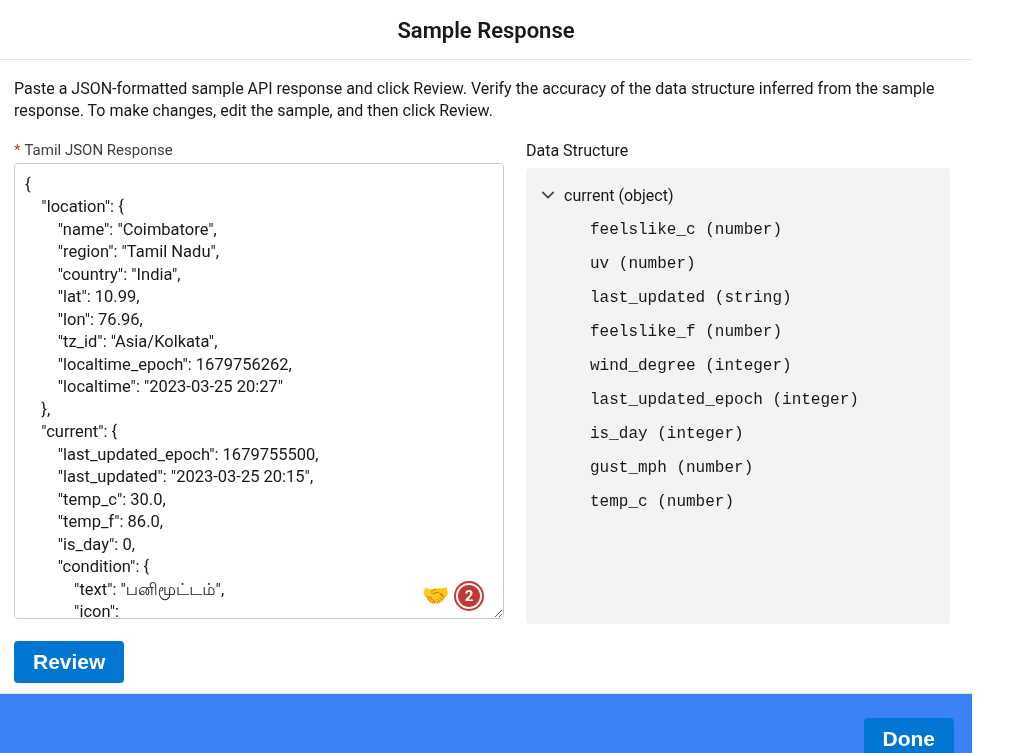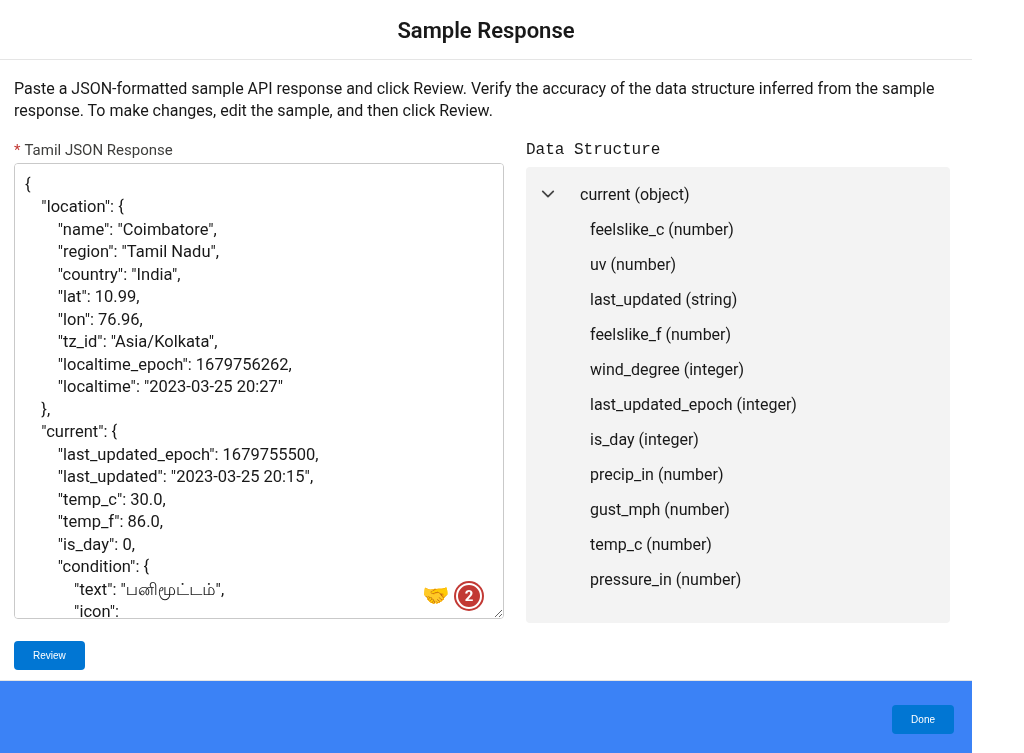"Data Structure" .ds-label { font-family: Liberation Mono, monospace -> none }
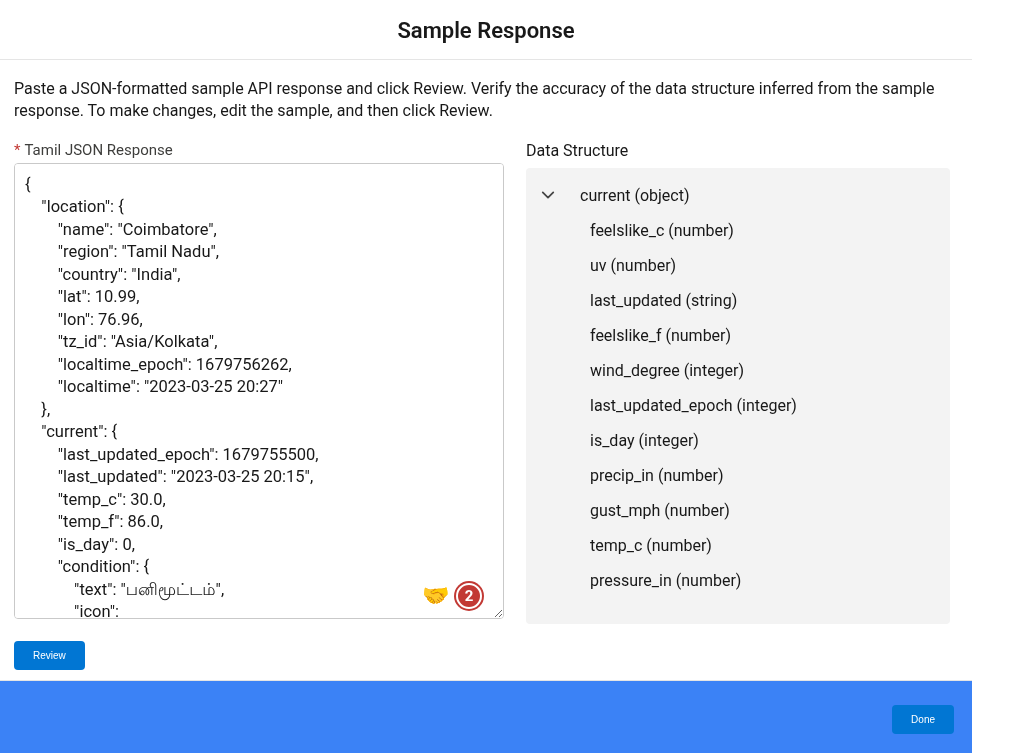"current (object)" .tree-row { gap: 24px -> 8px }
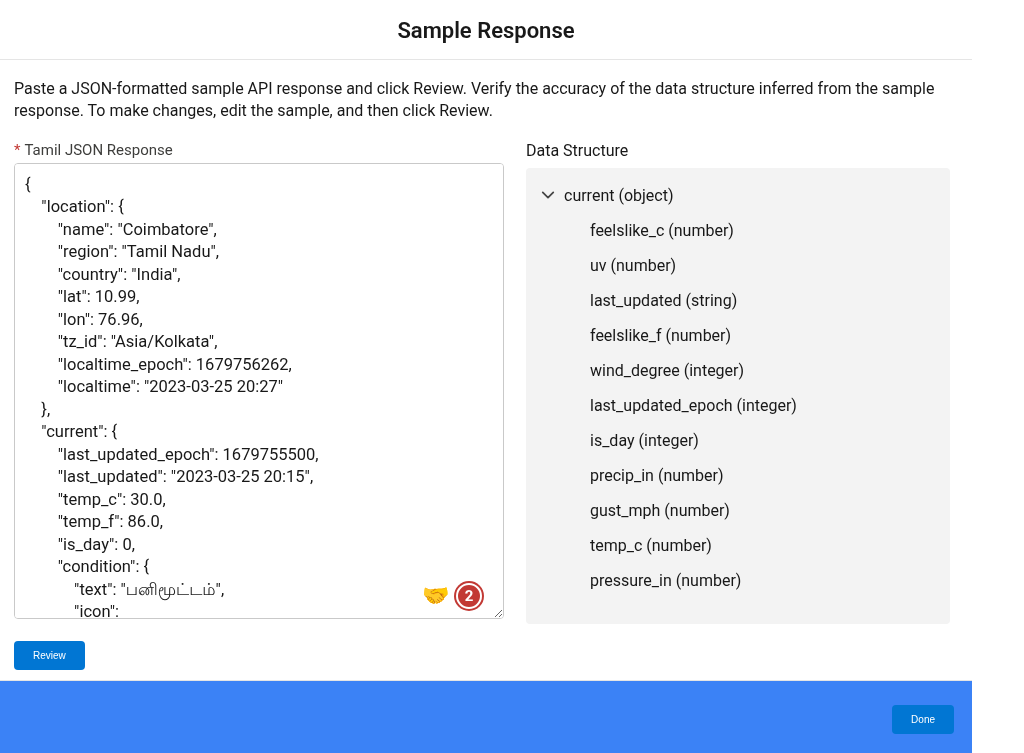"feelslike_c (number)" .tree-row.child { font-family: none -> Liberation Mono, monospace }
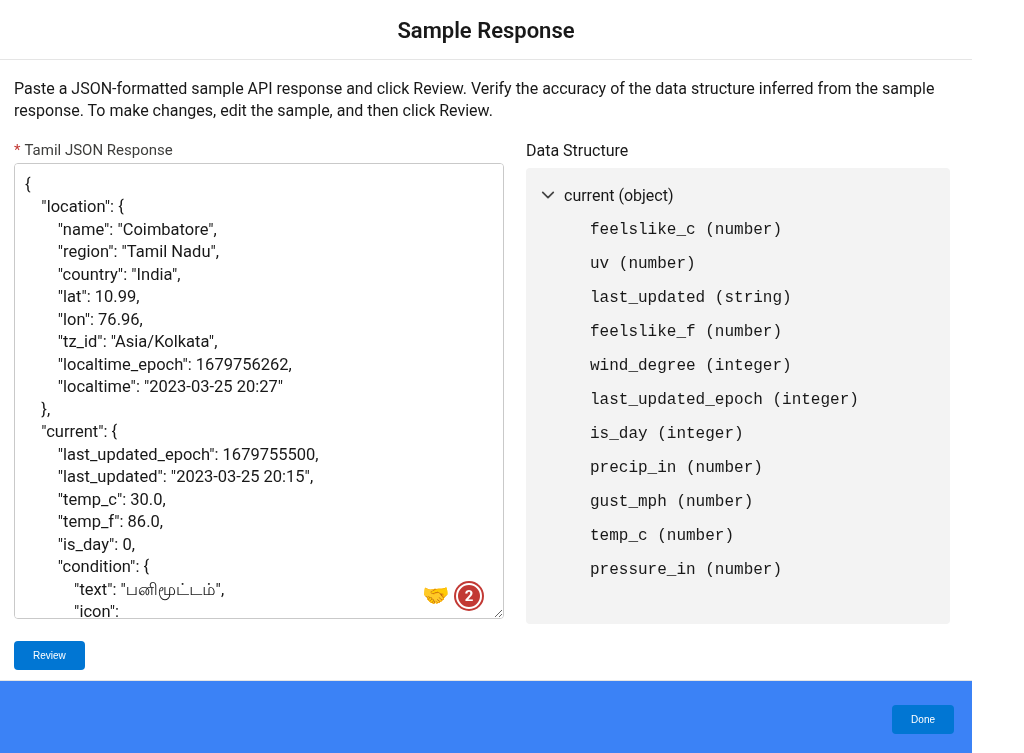"precip_in (number)" div.tree-row { html: <div> <span>precip_in (number)</span> </div> -> none }
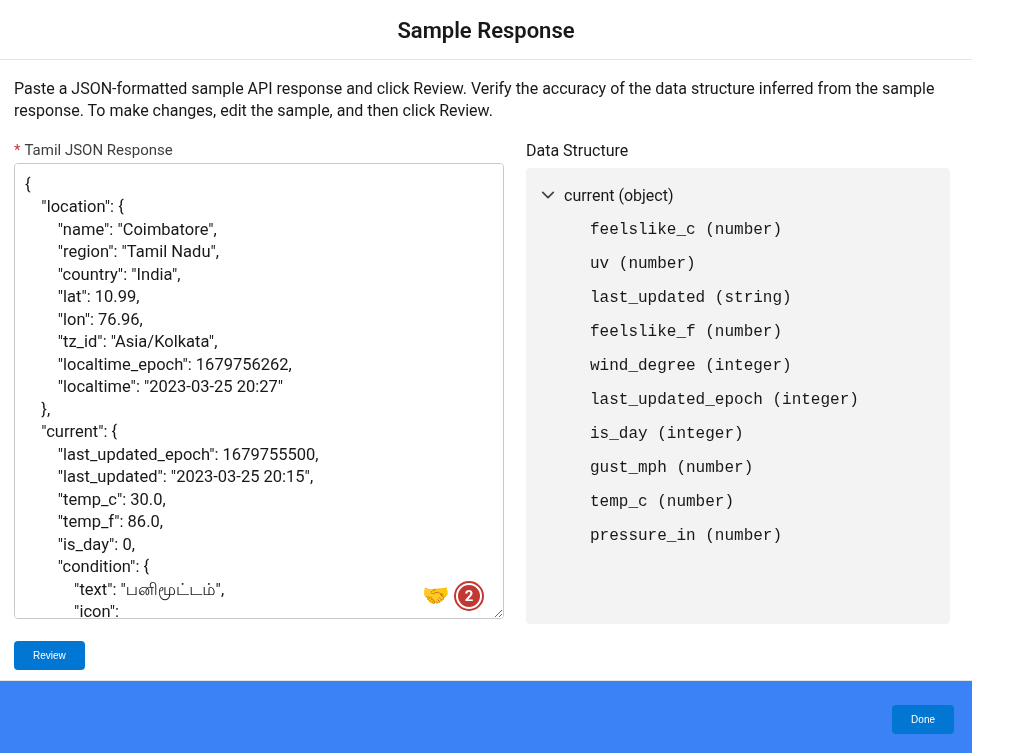"pressure_in (number)" div.tree-row { html: <div> <span>pressure_in (number)</span> </div> -> none }
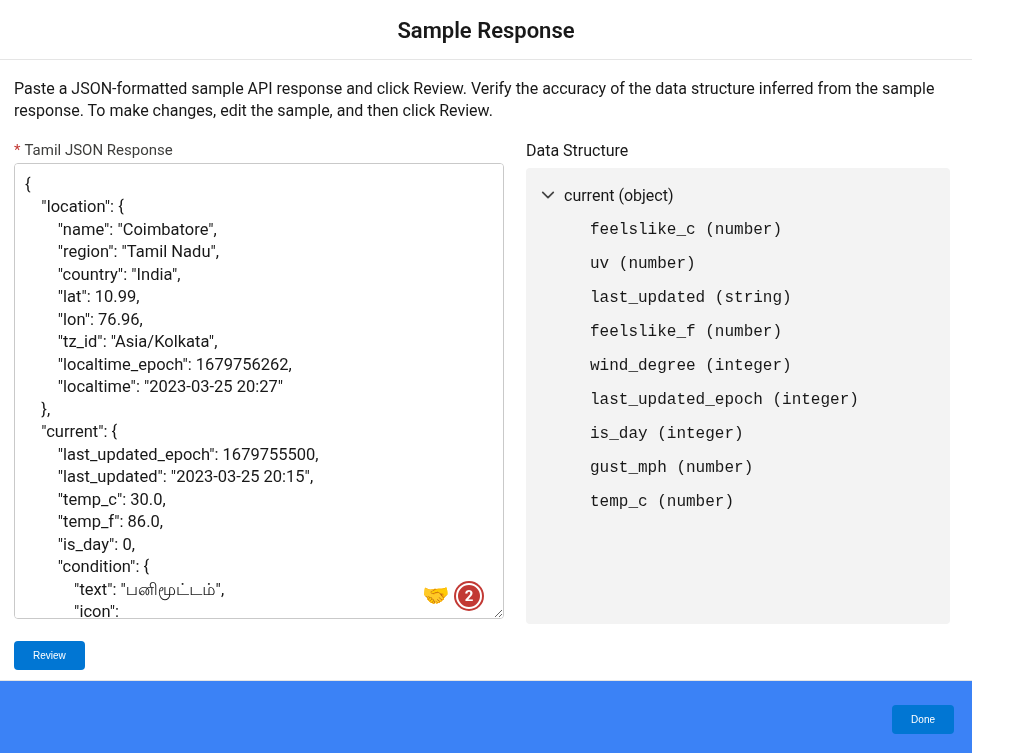"Review" .btn { font-size: 10px -> 21px; font-weight: none -> bold }
